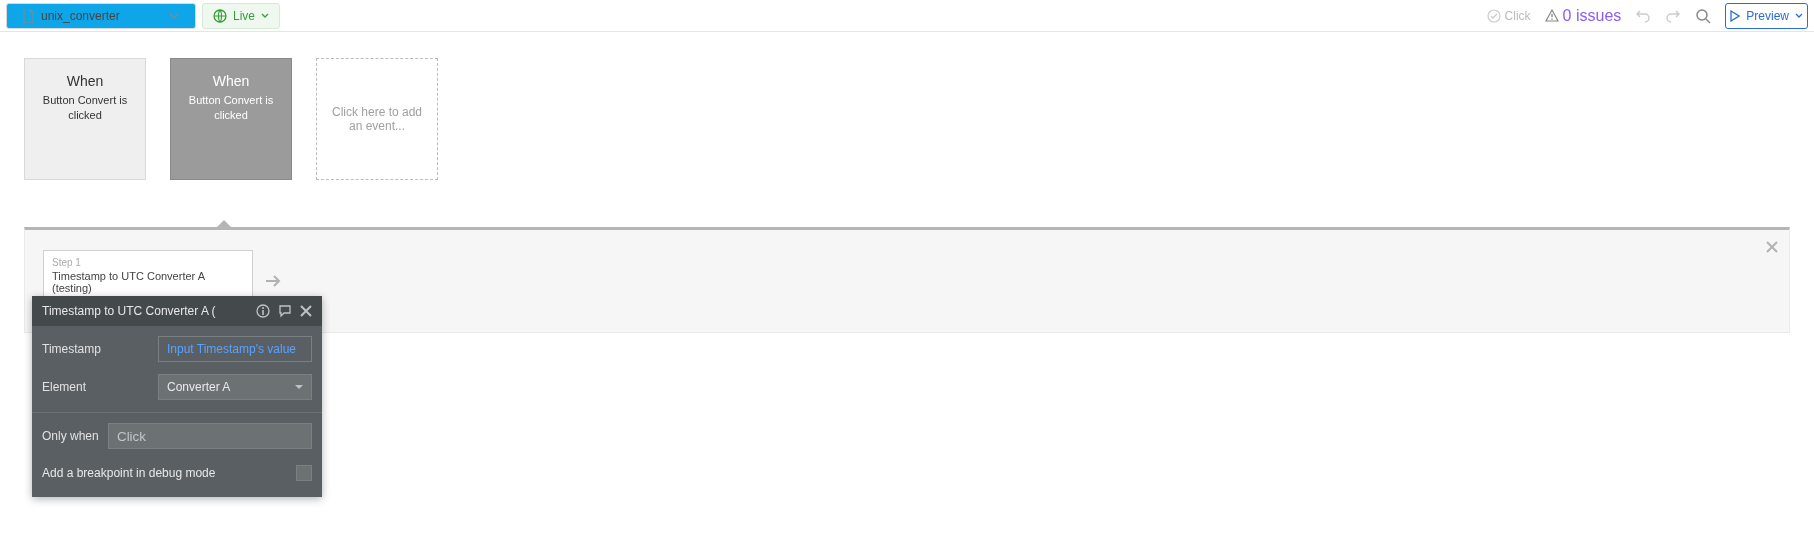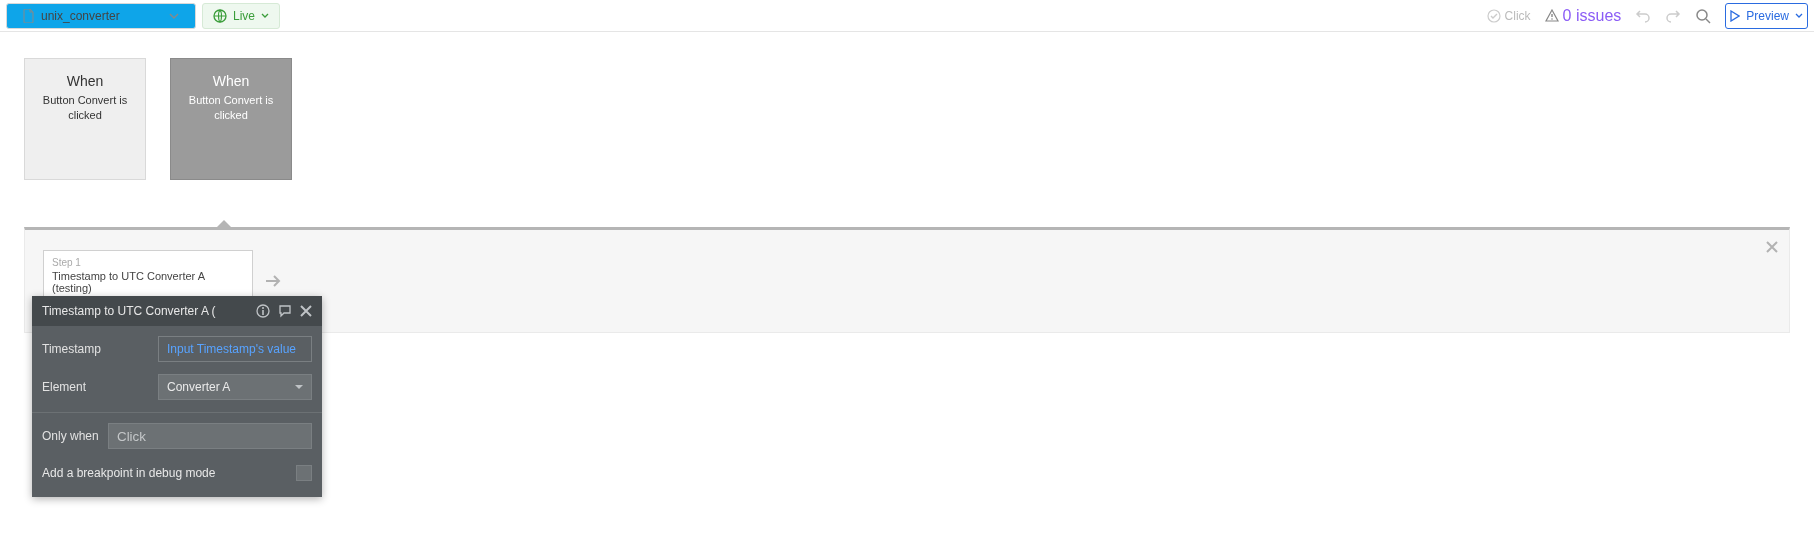"Click here to add an" div.evt-add { html: none -> <div> <span>Click here to add an event...</span> </div> }
